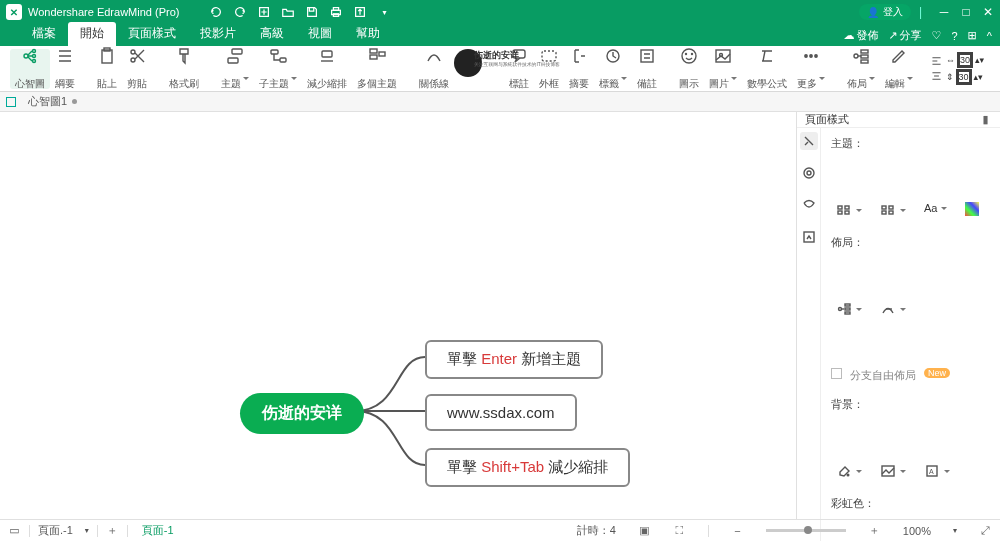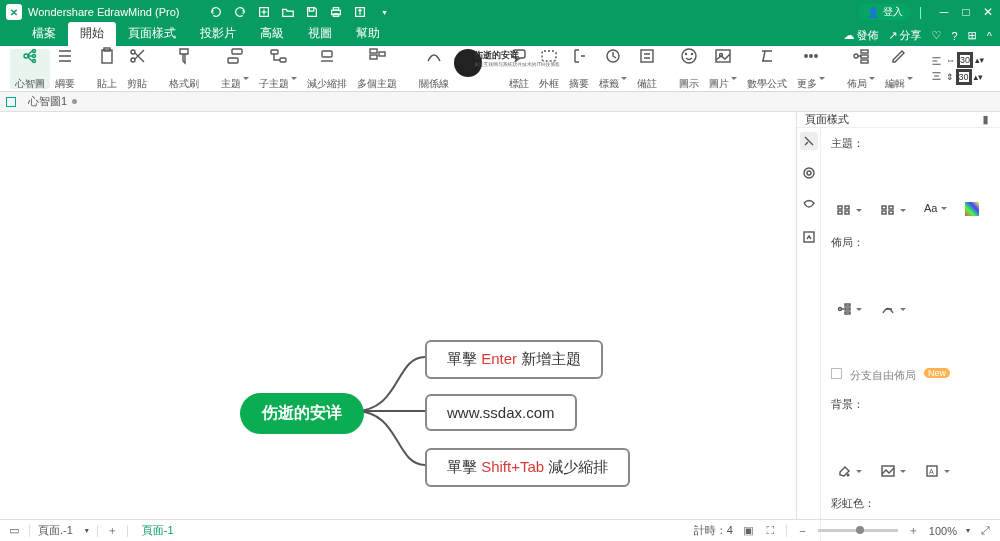"計時：4" .status-right { gap: 9px -> 22px }
